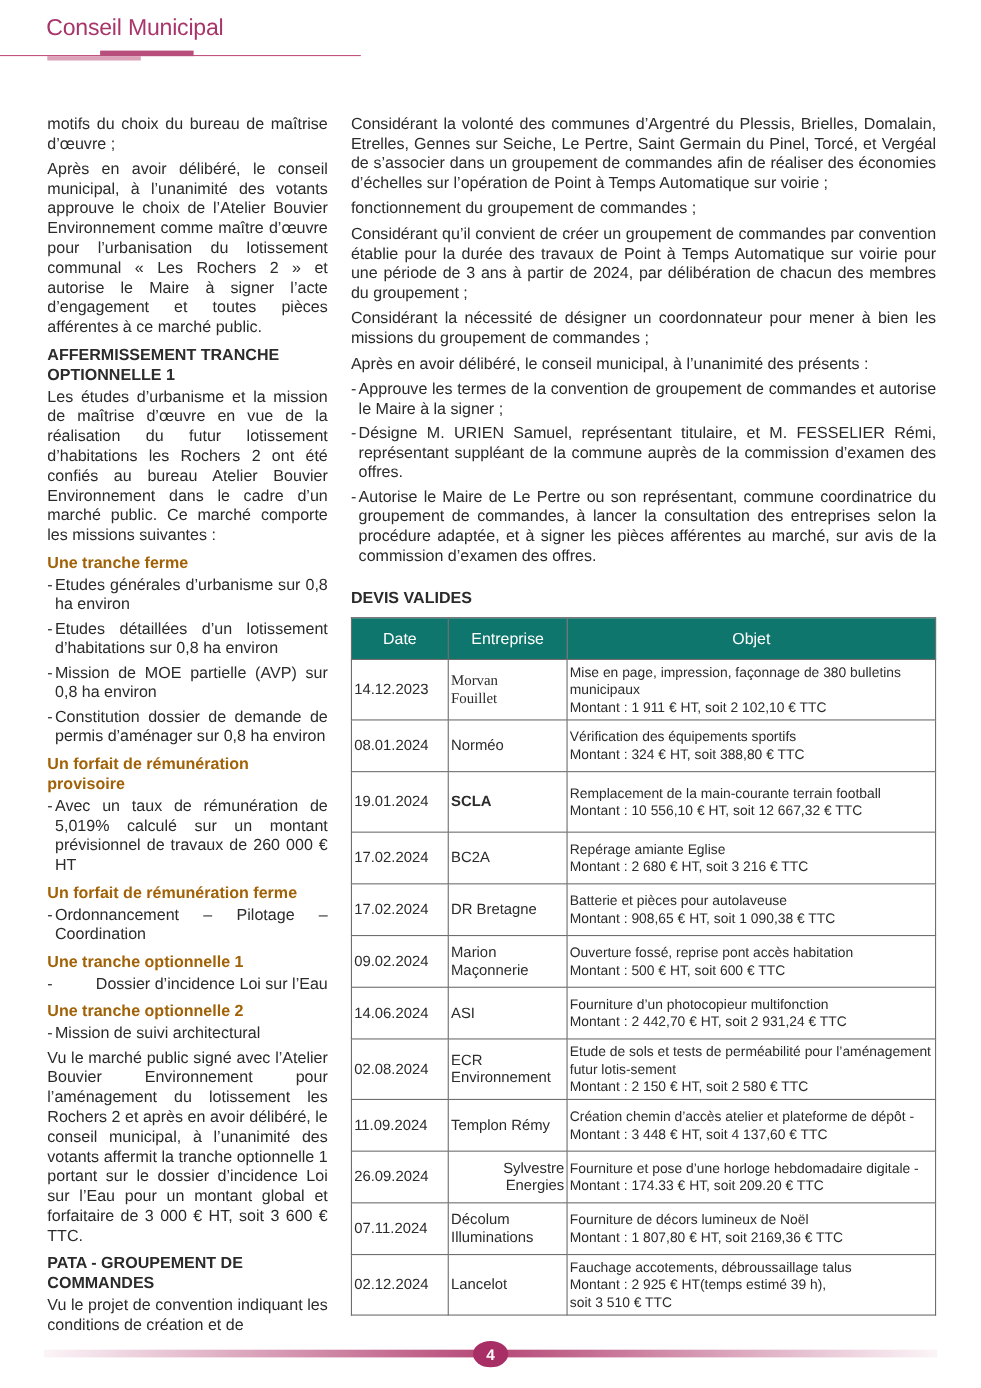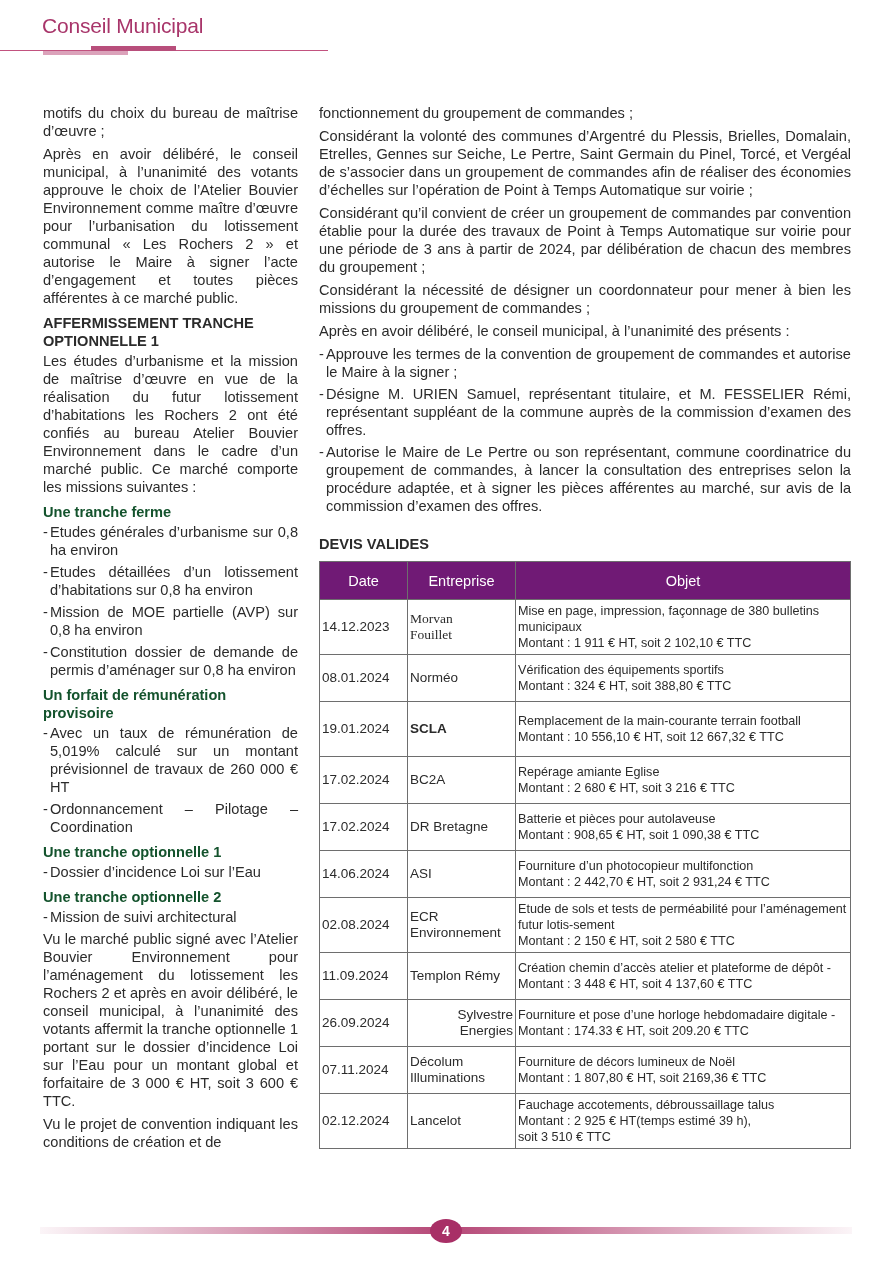"fonctionnement du groupement de" p.p { order: before "Considérant la volonté des communes" -> after "Considérant la volonté des communes" }
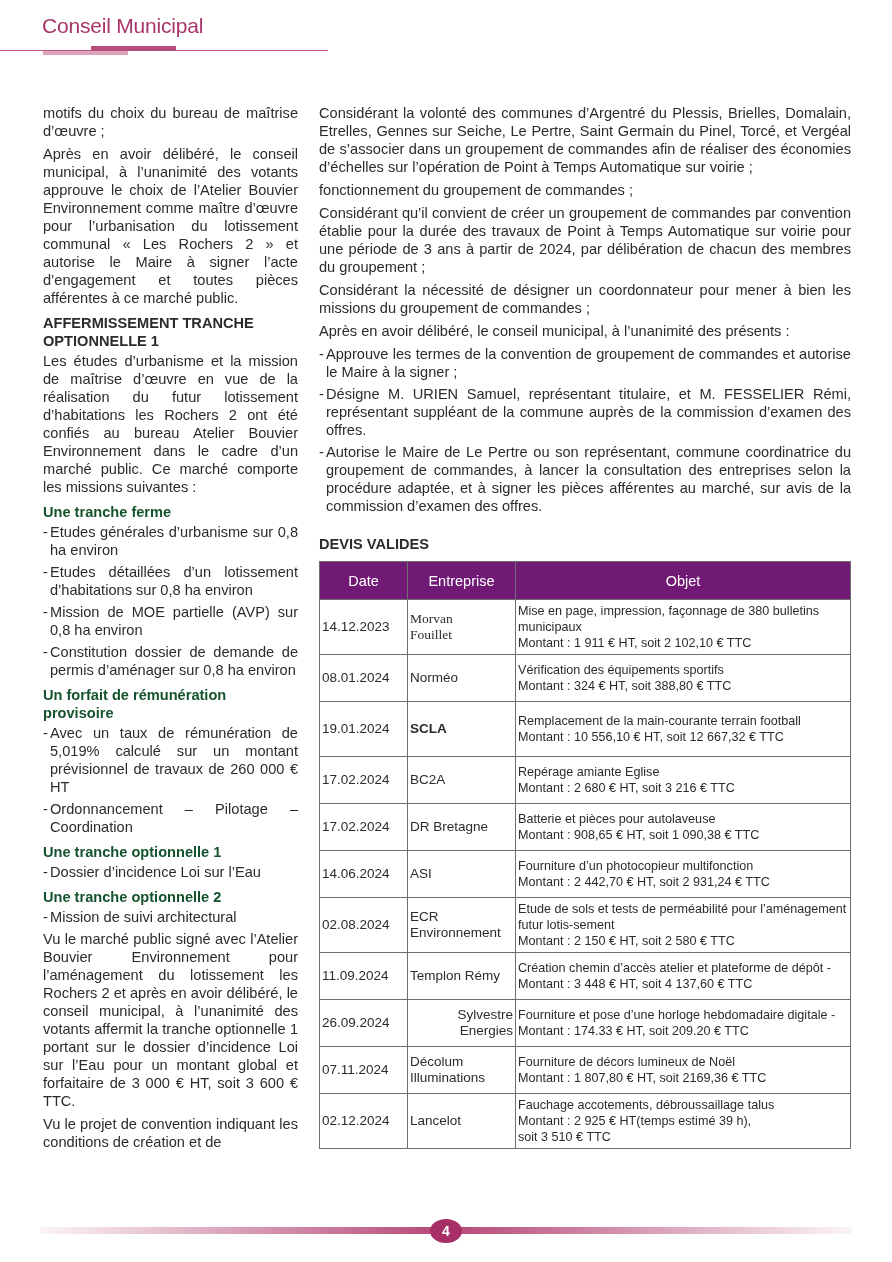"Une tranche ferme" .h { color: #14532d -> #a16207 }
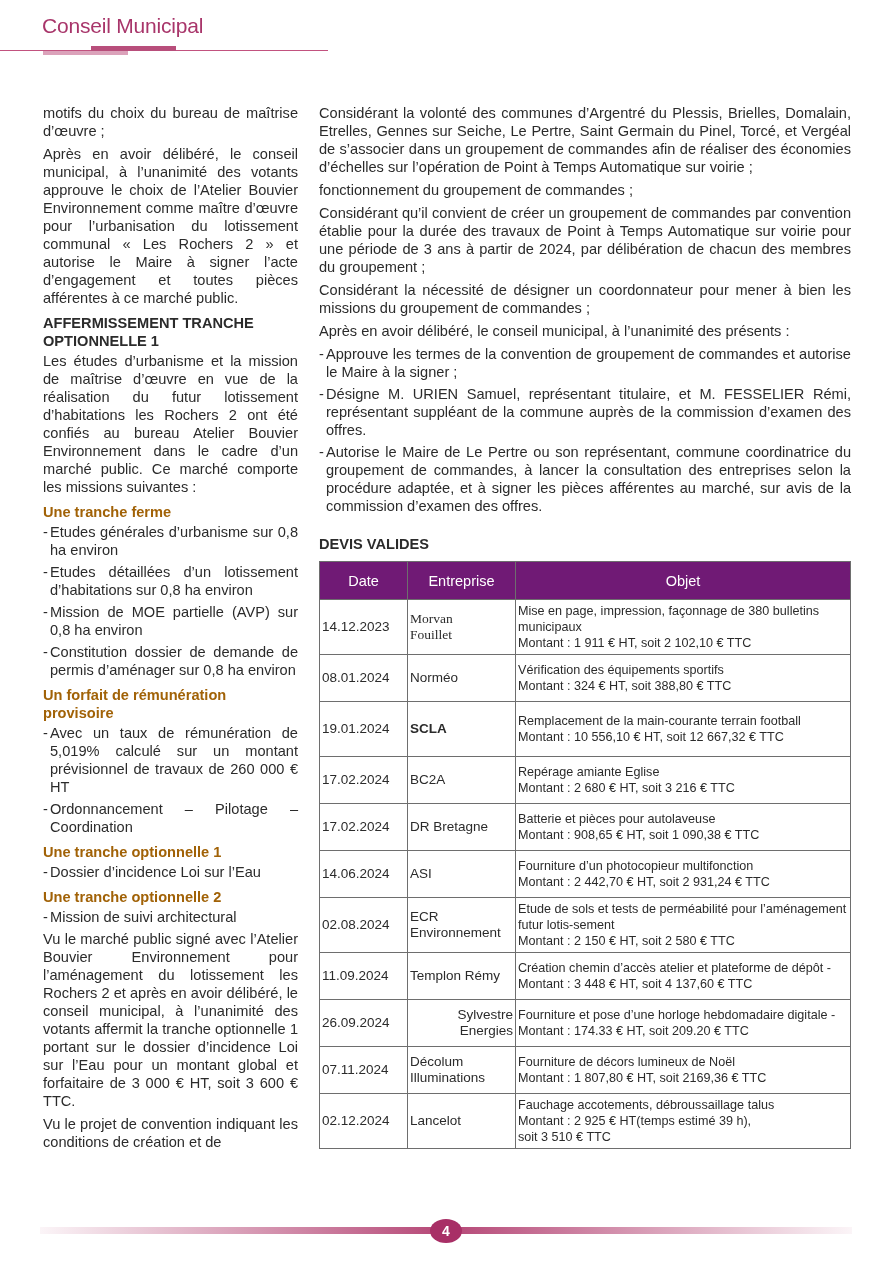"Date" table.devis th { background: #701a75 -> #0f766e }
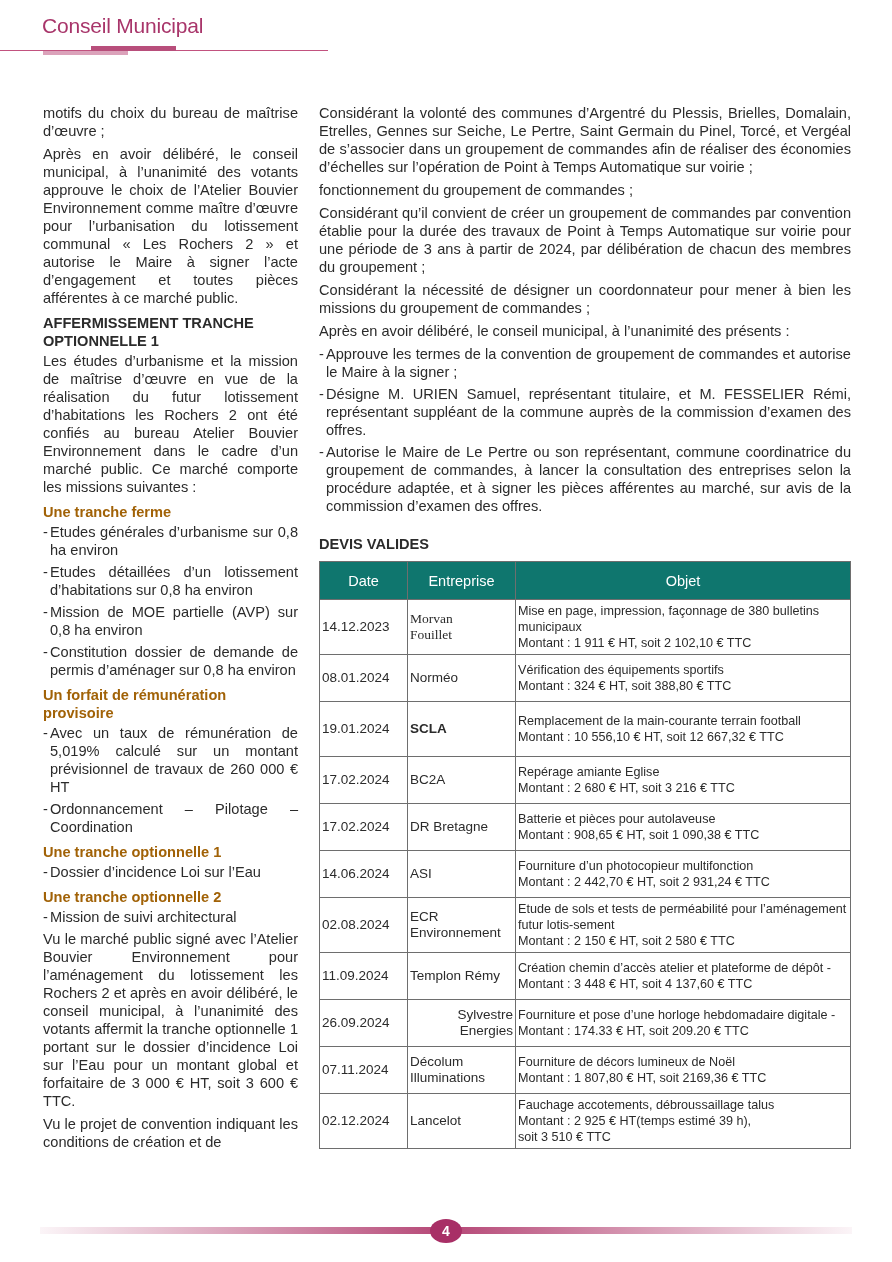"Un forfait de rémunération ferme" div.h { html: none -> <div>Un forfait de rémunération ferme</div> }
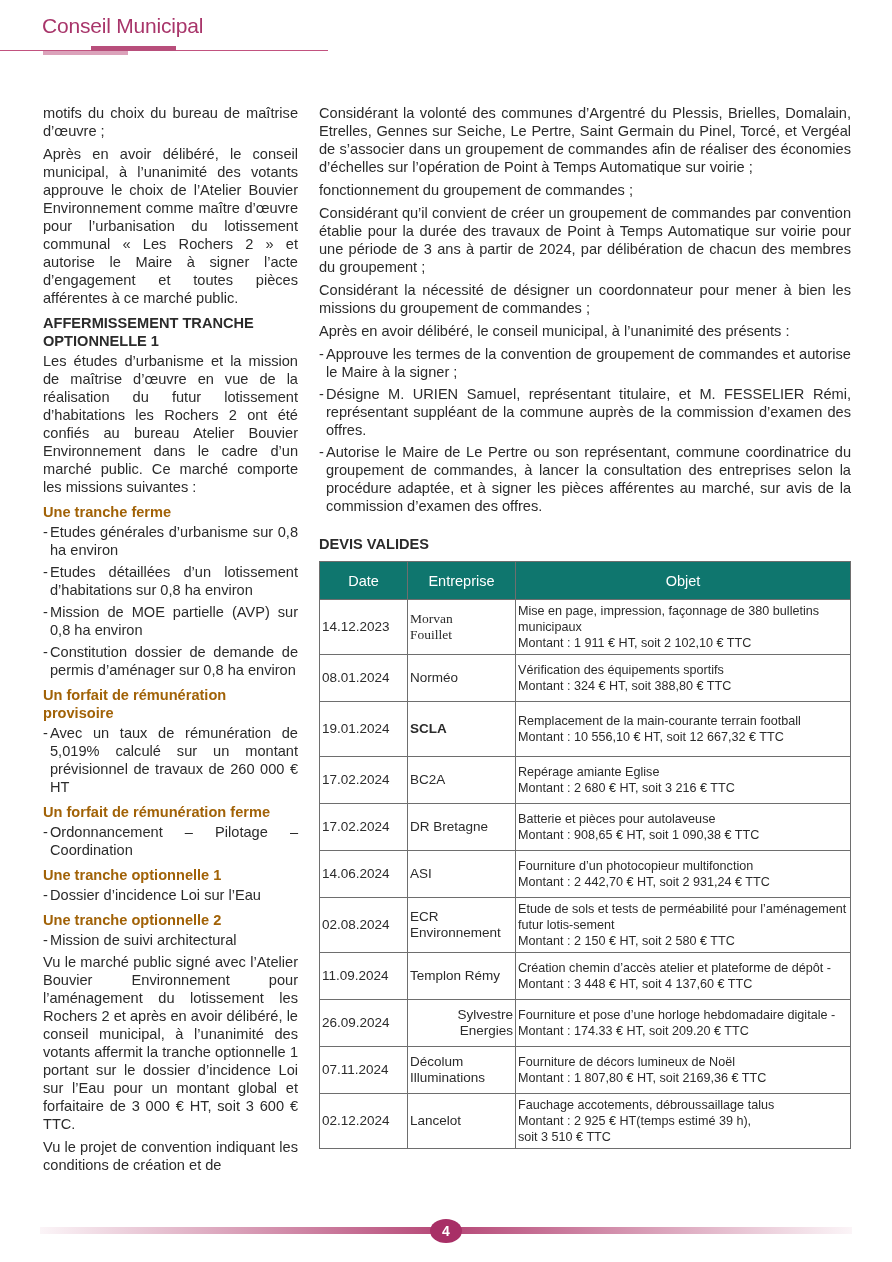"09.02.2024" tr.r { html: none -> <tr> <td>09.02.2024</td> <td>Marion Maçonnerie</td> <td>Ouverture fossé, reprise pont accès habitation Montant : 500 € HT, soit 600 € TTC</td> </tr> }
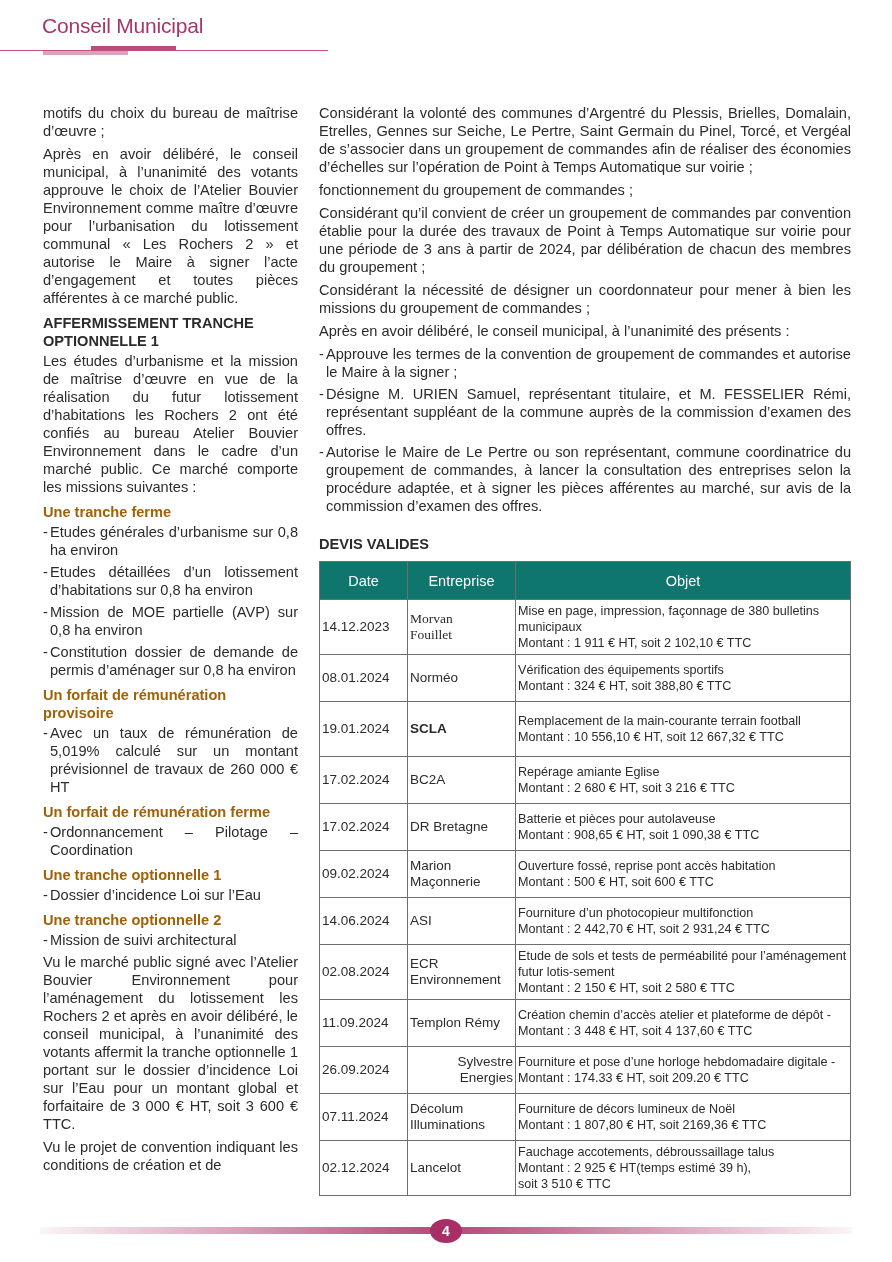"Dossier d’incidence Loi sur l’Eau" span.txt { text-align: left -> right }
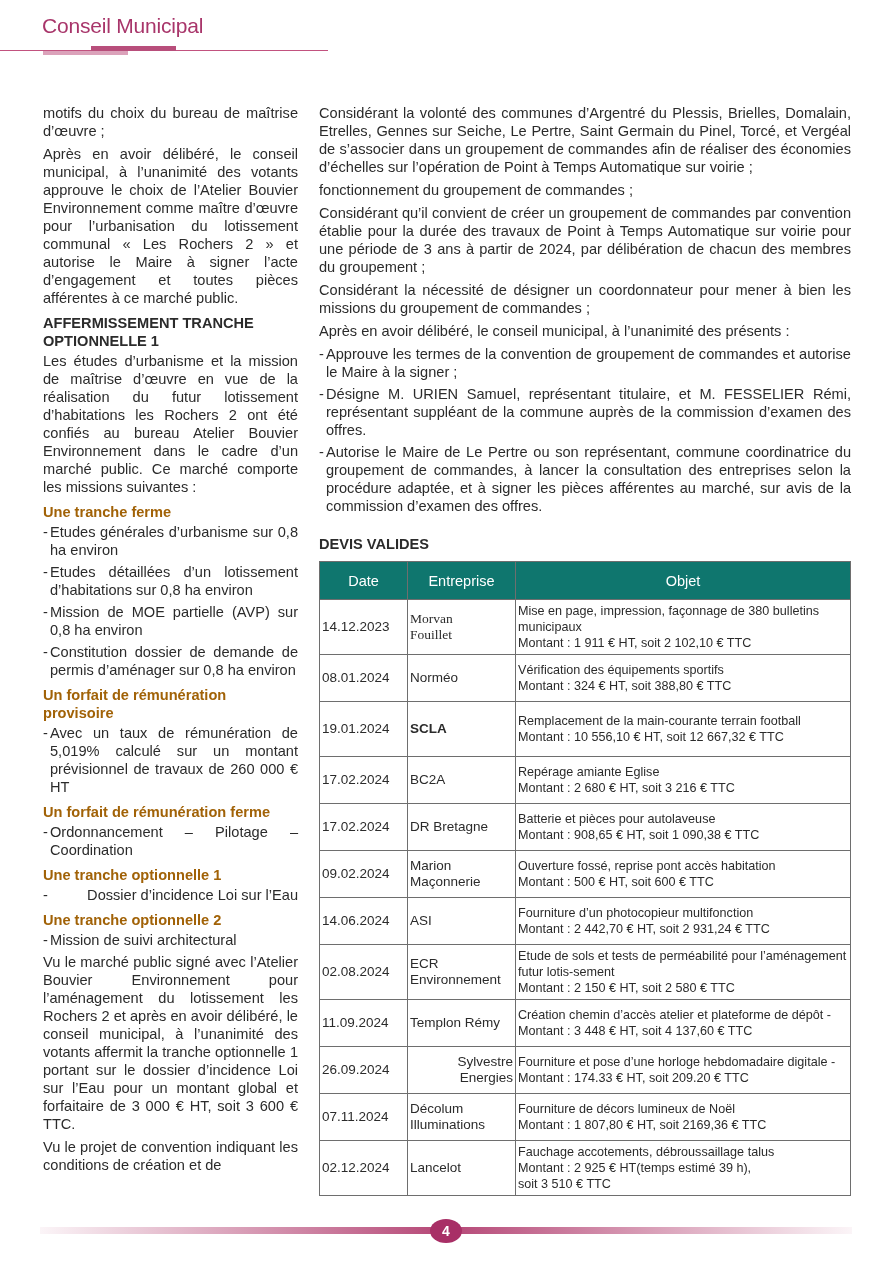"PATA - GROUPEMENT DE COMMANDES" div.h-caps { html: none -> <div>PATA - GROUPEMENT DE COMMANDES</div> }
